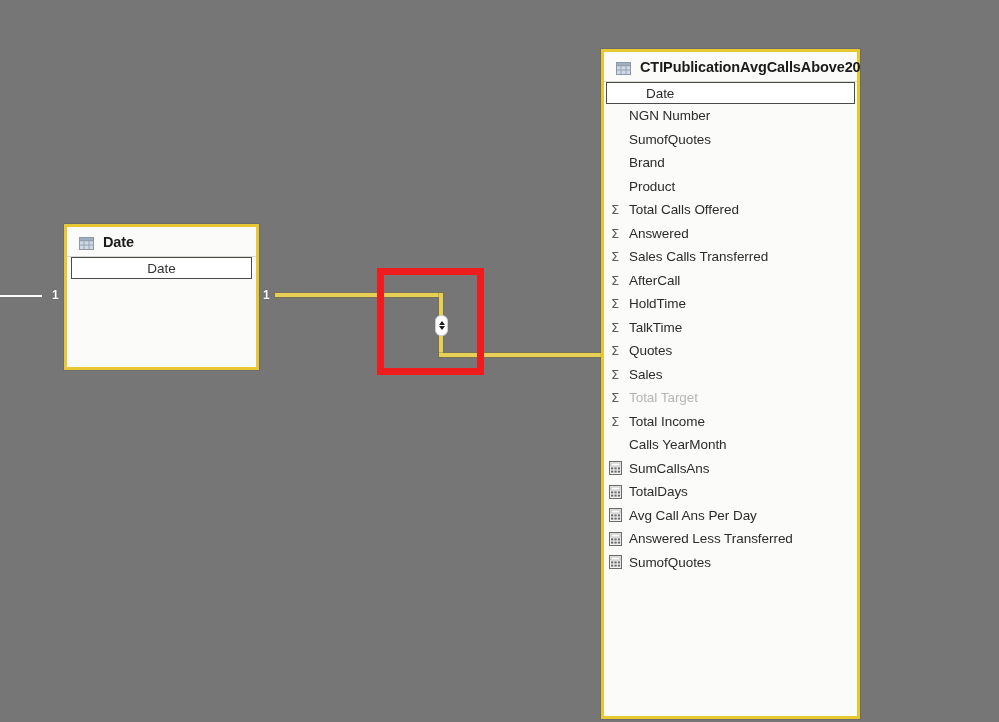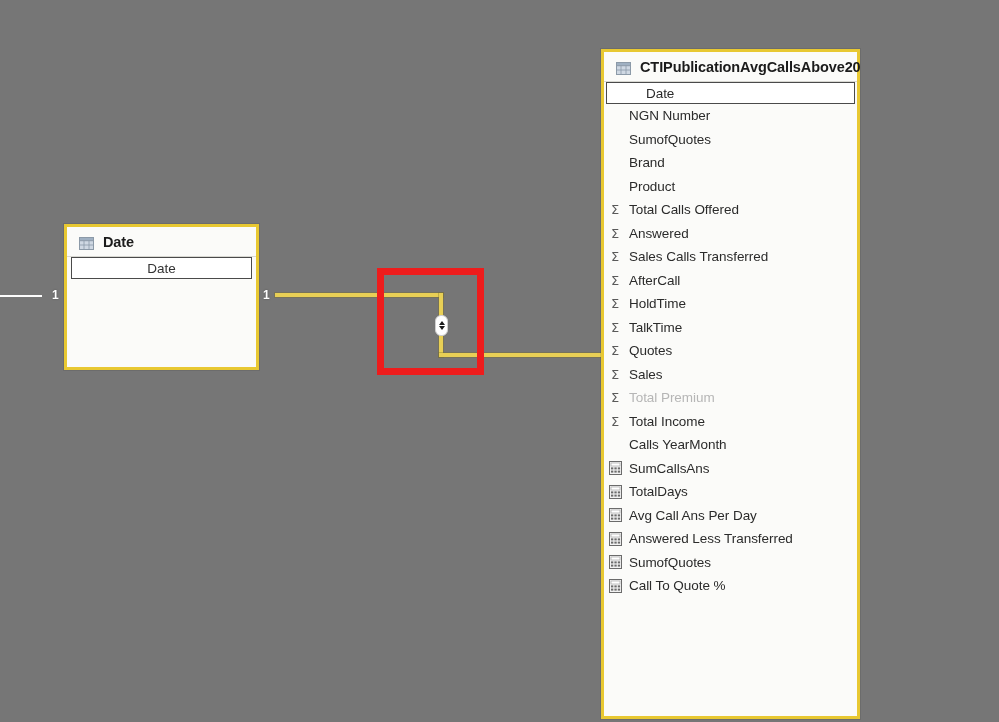"Total Premium" span.f-label { text: Premium -> Target }
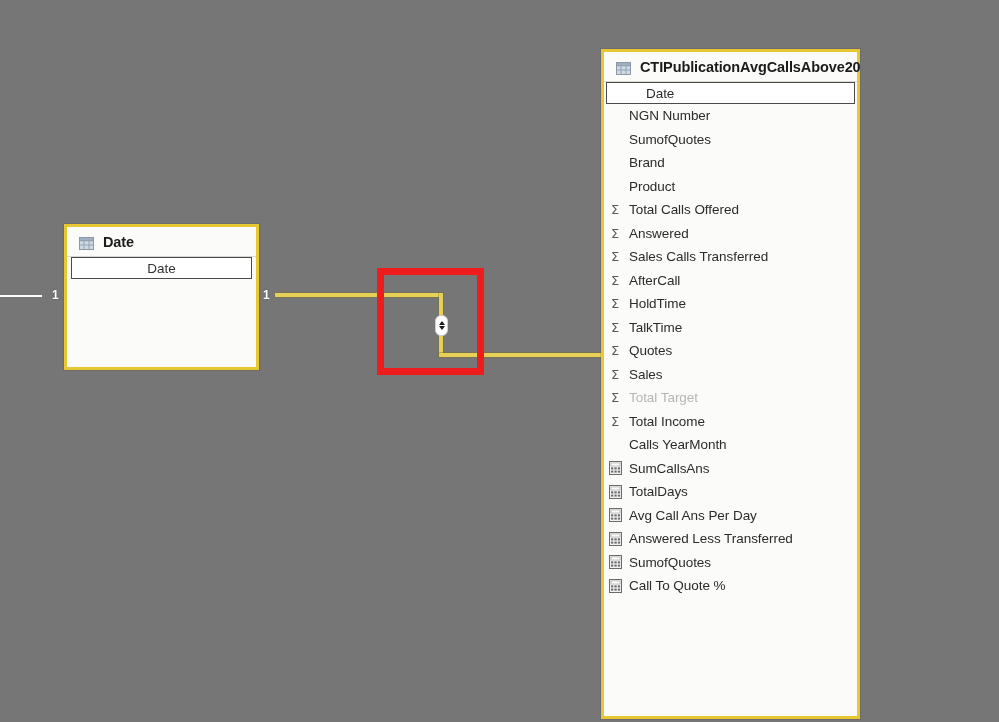"Call To Quote %" div.field-row { html: <div> <span> <svg> <rect></rect> <rect></rect> <rect></rect> <rect></rect> <rect></rect> <rect></rect> <rect></rect> <rect></rect> </svg> </span> <span>Call To Quote %</span> </div> -> none }
